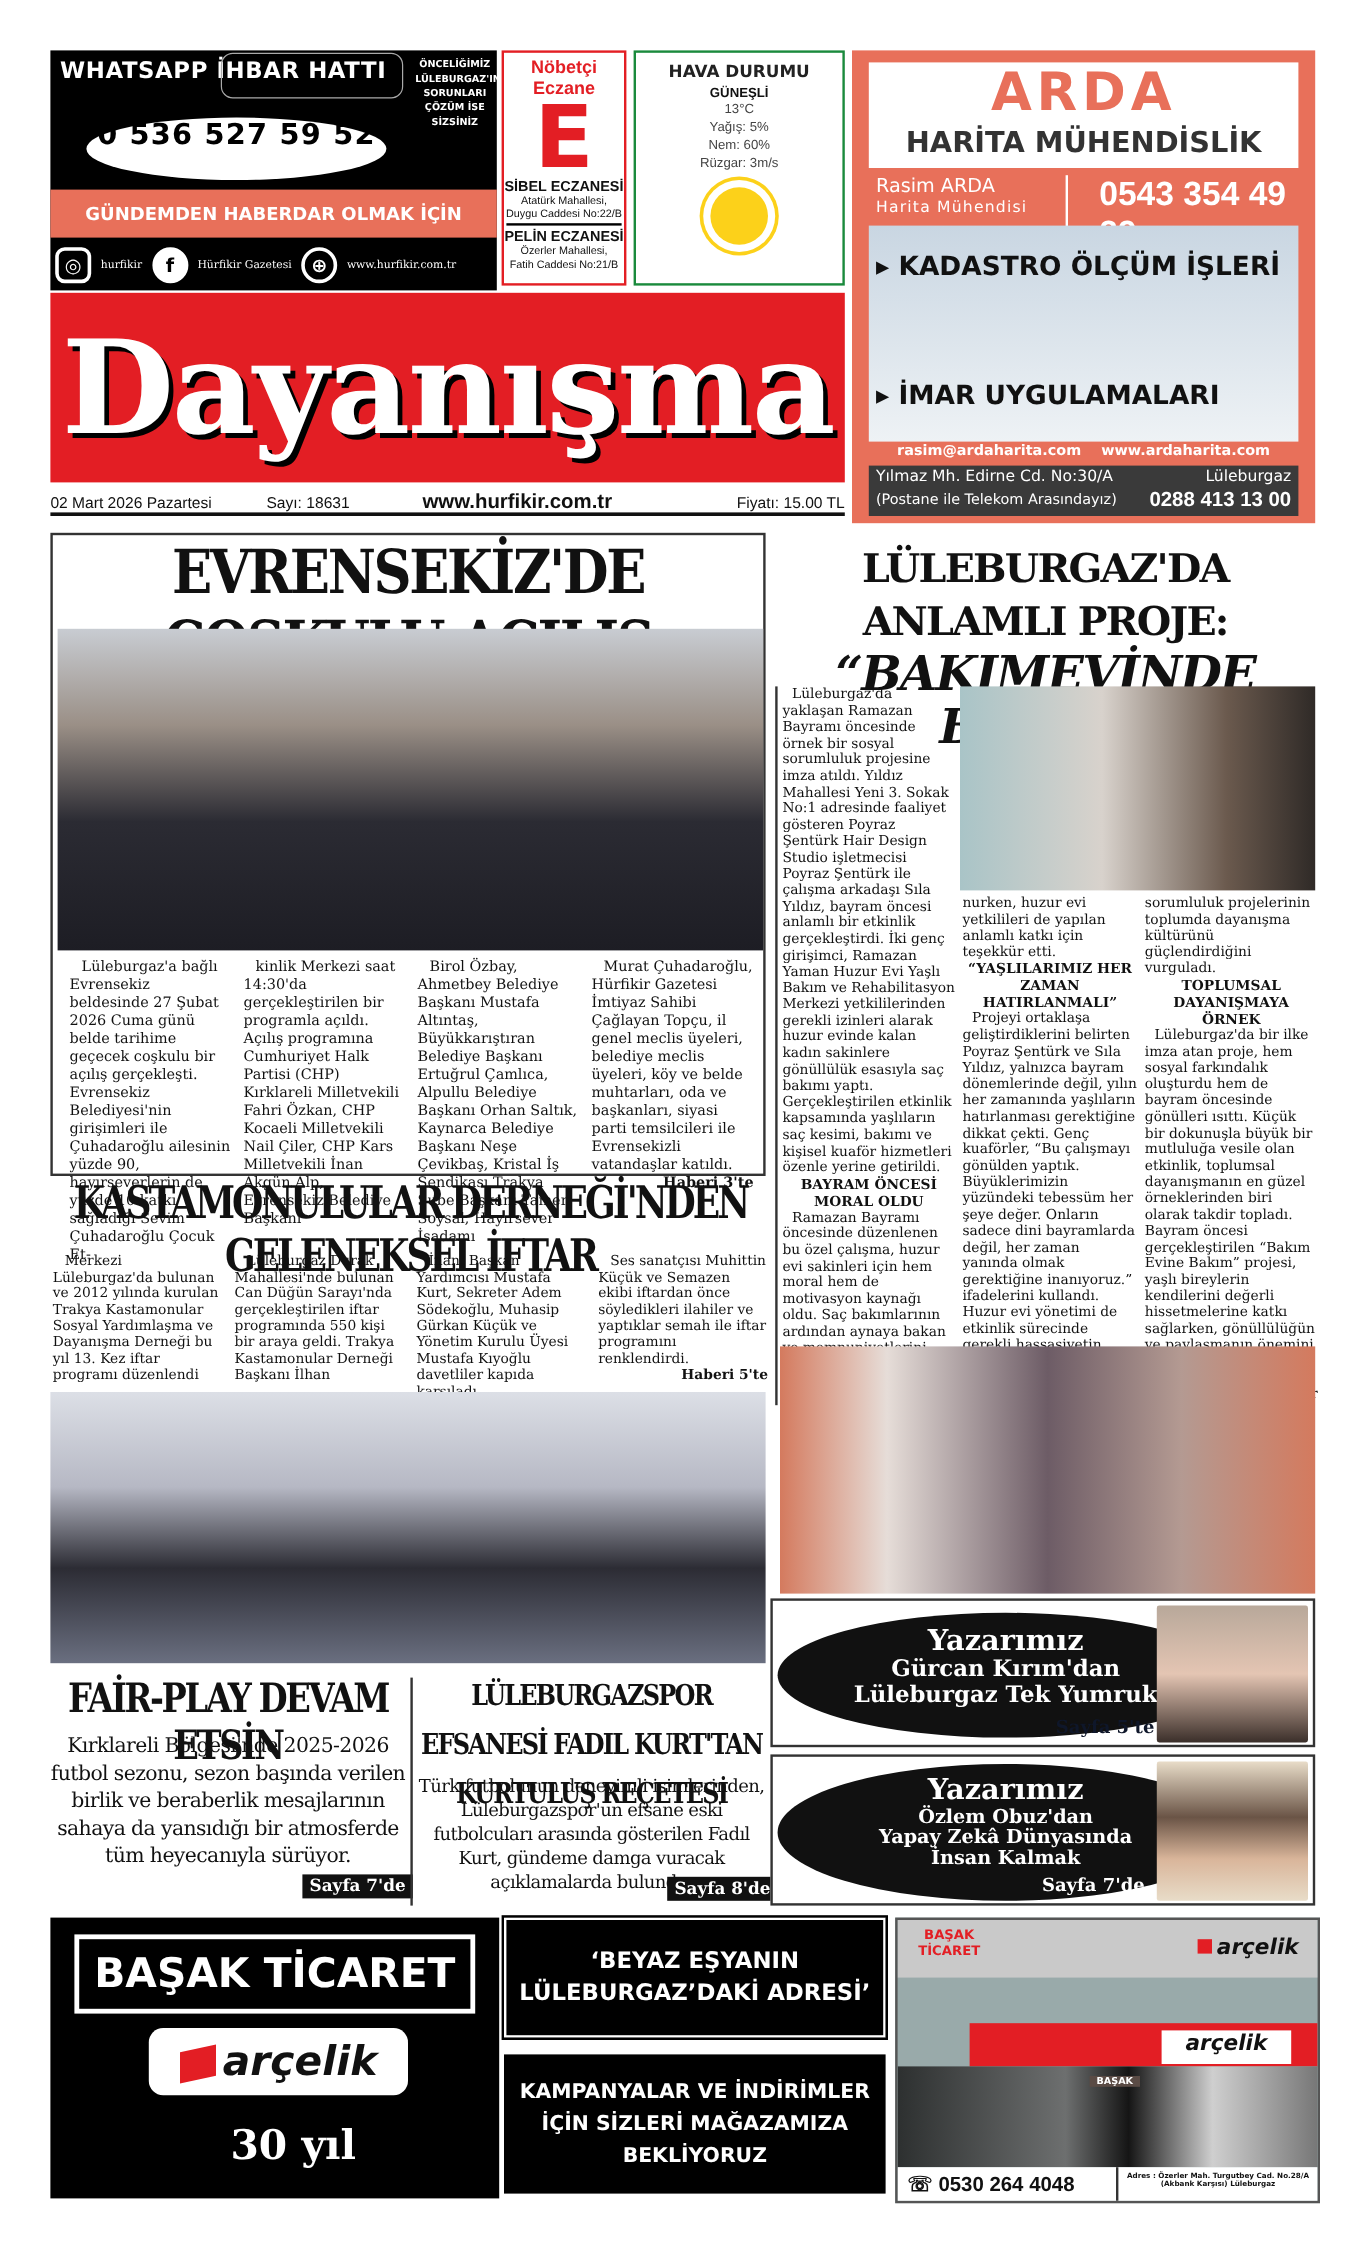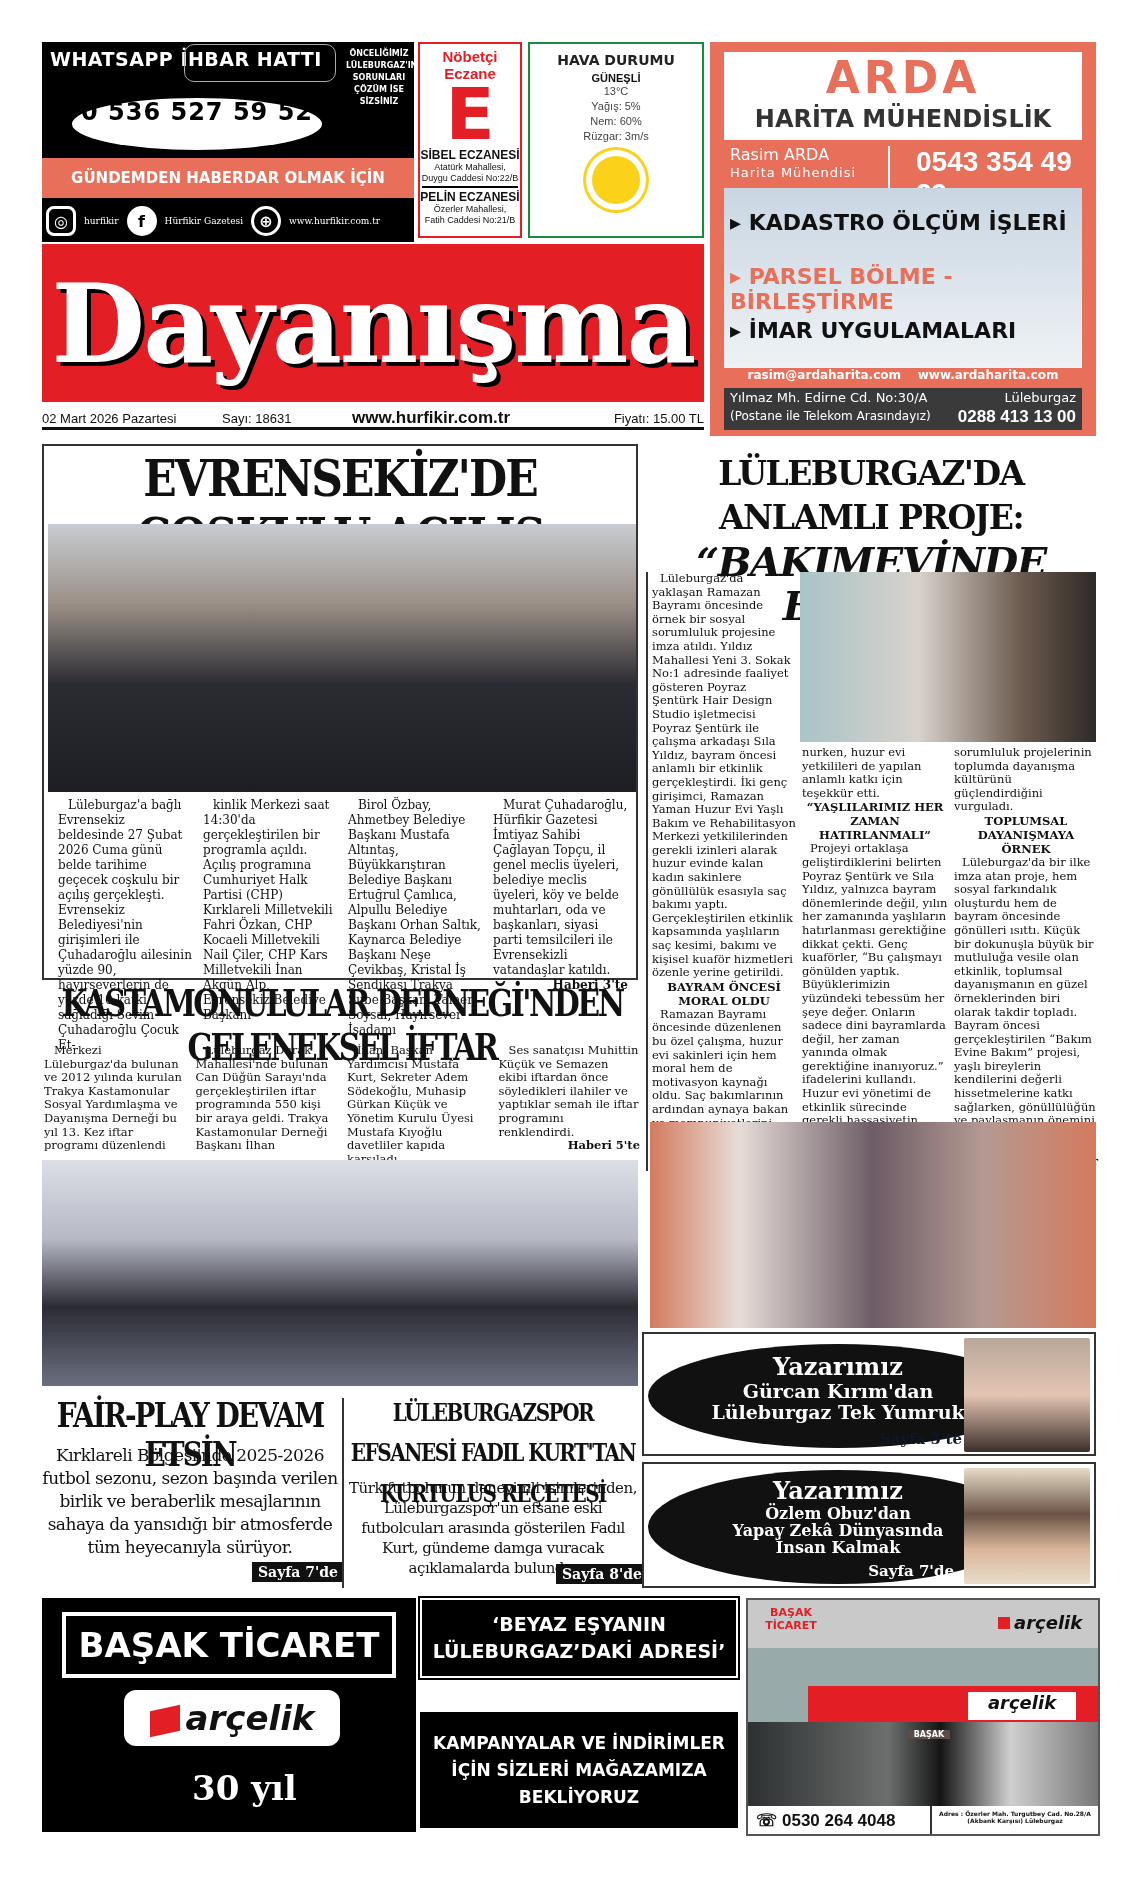"▸ PARSEL BÖLME - BİRLEŞTİRME" div.svc { html: <div>▸ <span>PARSEL BÖLME - BİRLEŞTİRME</span></div> -> none }
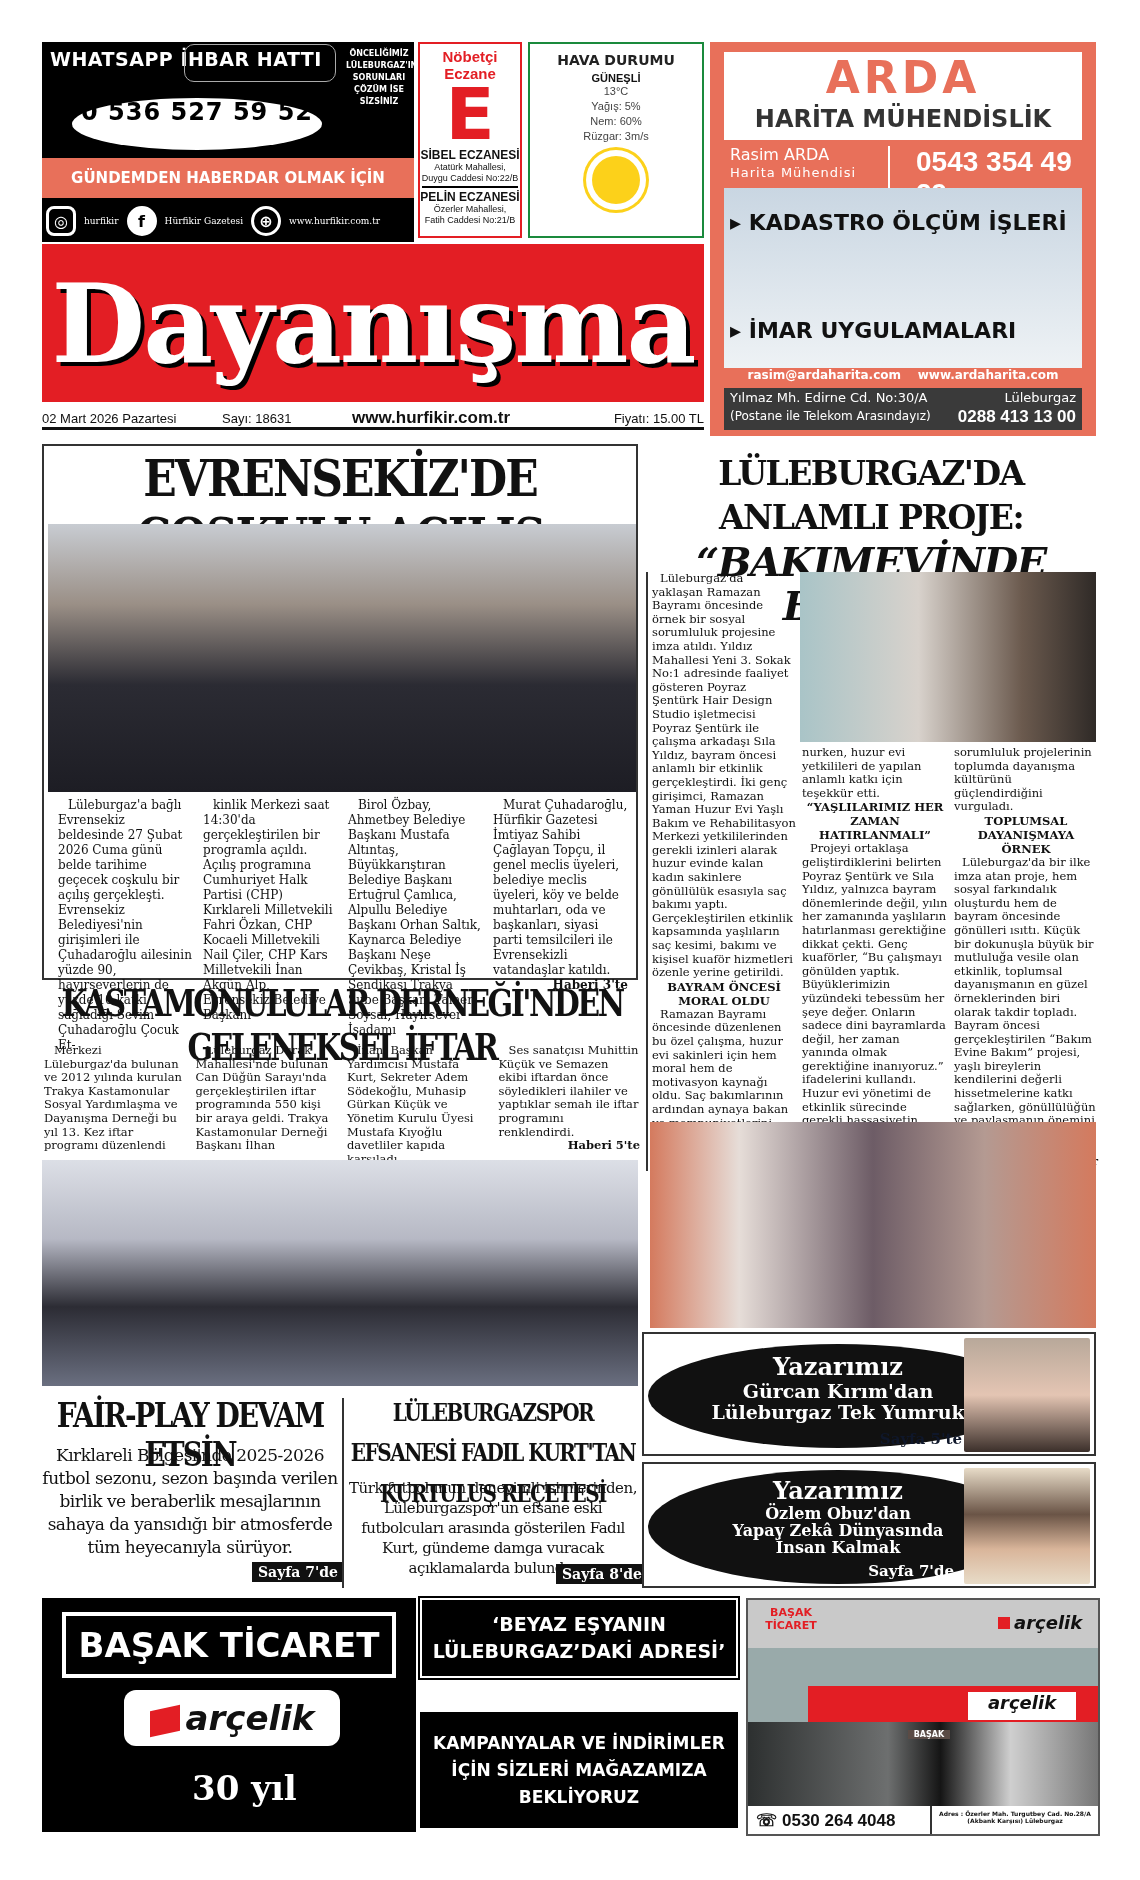"‘BEYAZ EŞYANIN LÜLEBURGAZ’DAKİ ADRESİ’" div.blk { height: 80px -> 100px }
